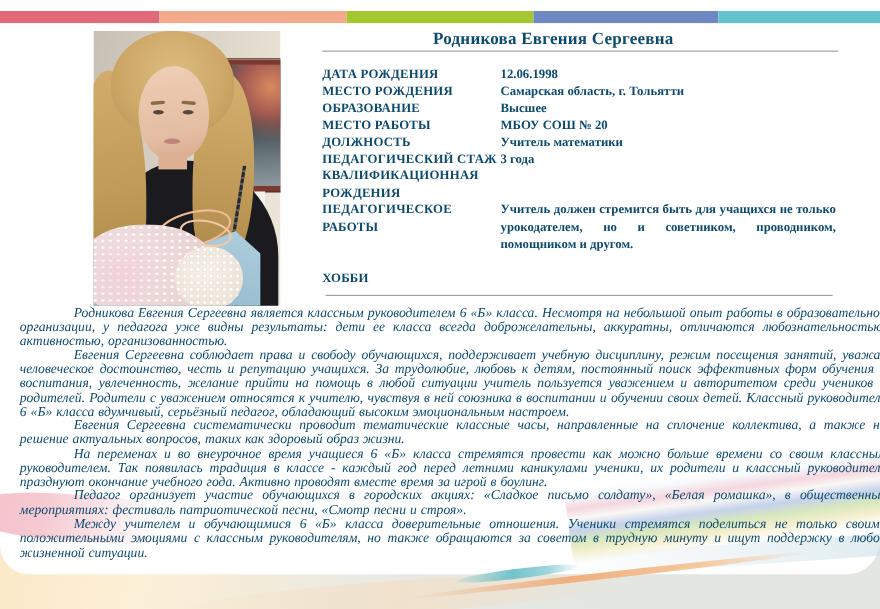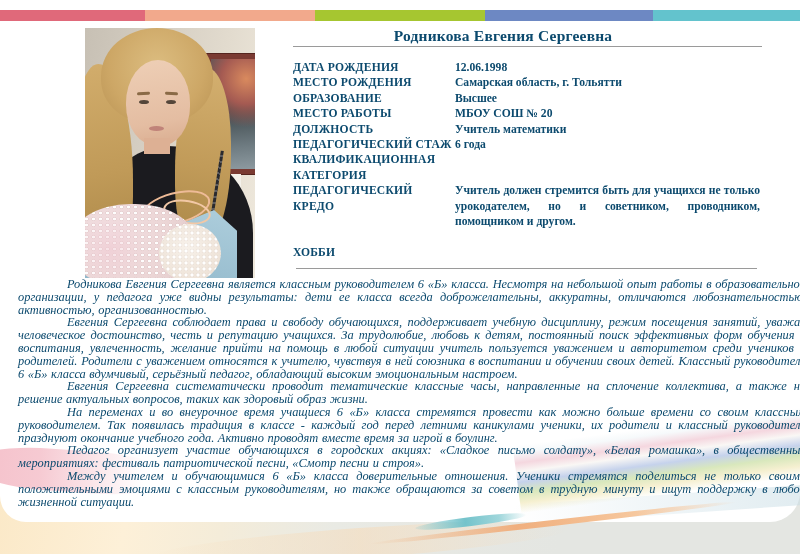"6 года" div.tvalue { text: 6 -> 3 }
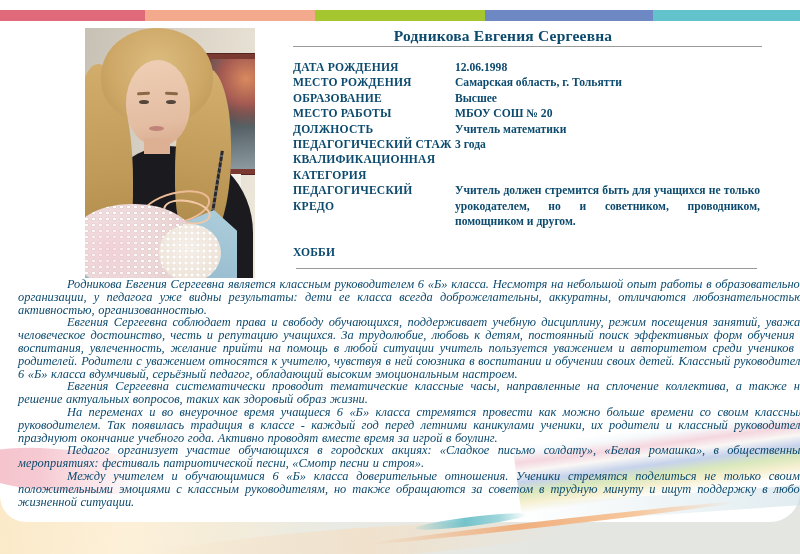"КВАЛИФИКАЦИОННАЯ КАТЕГОРИЯ" div.tlabel { text: КАТЕГОРИЯ -> РОЖДЕНИЯ }
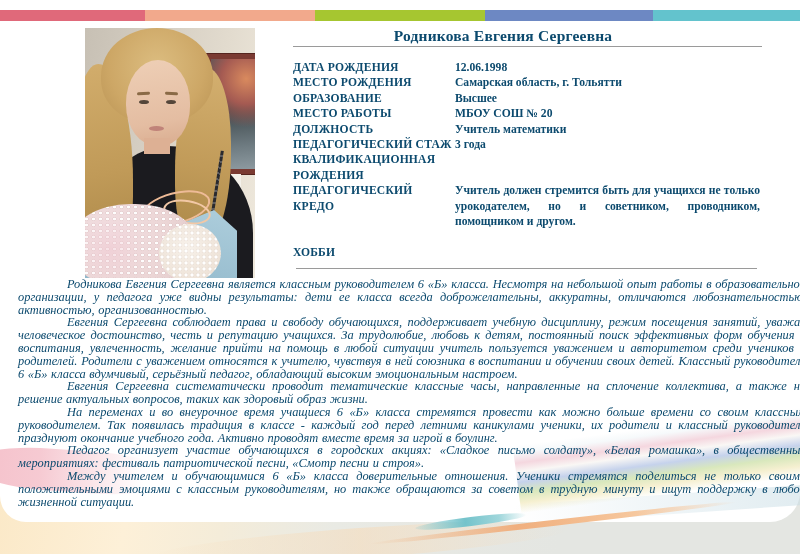"ПЕДАГОГИЧЕСКИЙ КРЕДО" div.tlabel { text: ПЕДАГОГИЧЕСКИЙ КРЕДО -> ПЕДАГОГИЧЕСКОЕ РАБОТЫ }
